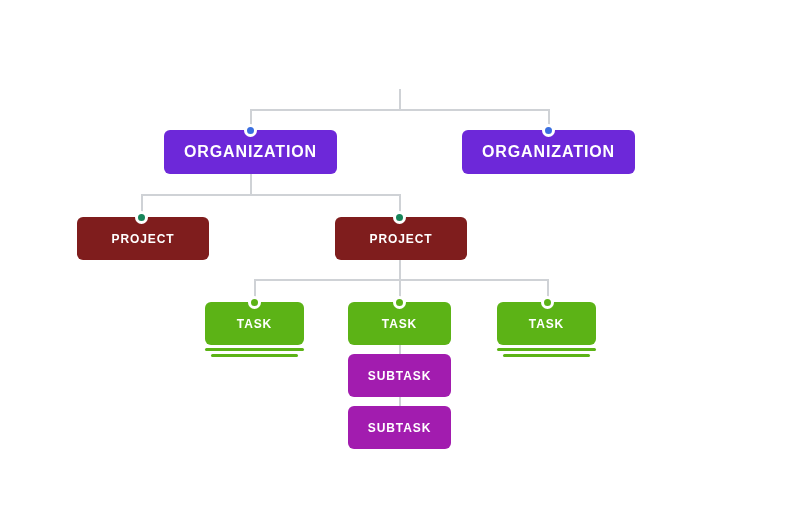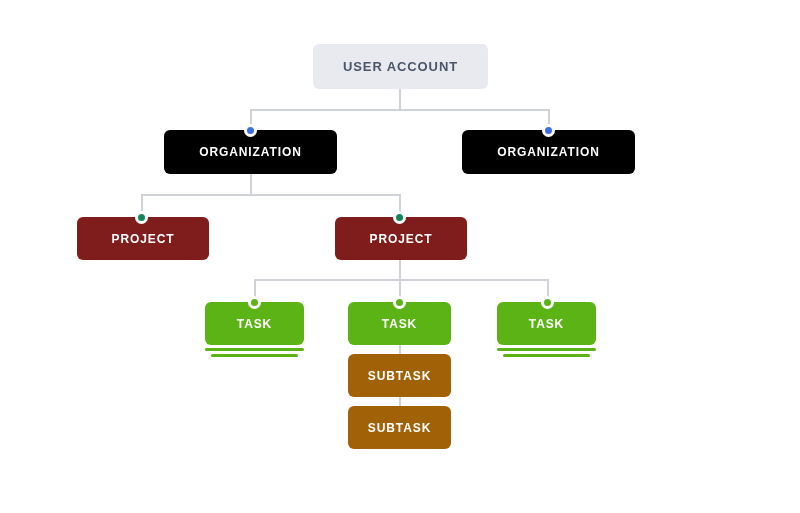"USER ACCOUNT" div.node { html: <div> <span>USER ACCOUNT</span> </div> -> none }
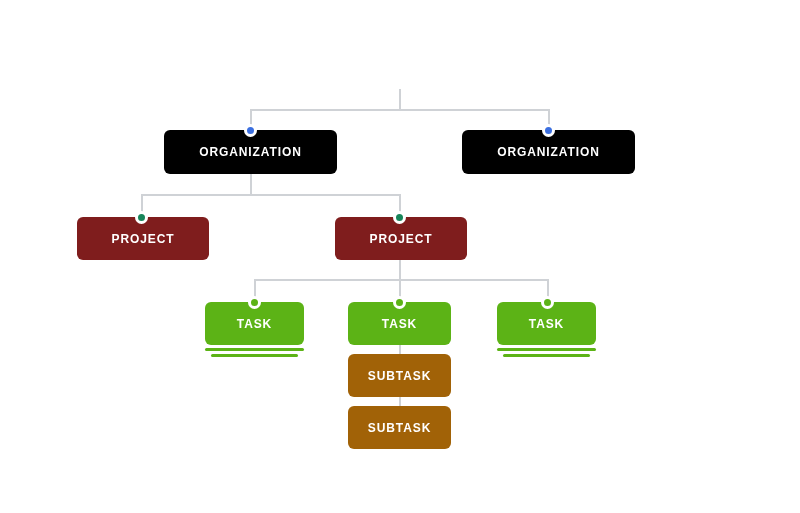"ORGANIZATION" .n-org { background: #000000 -> #6d28d9; font-size: 12px -> 16px }
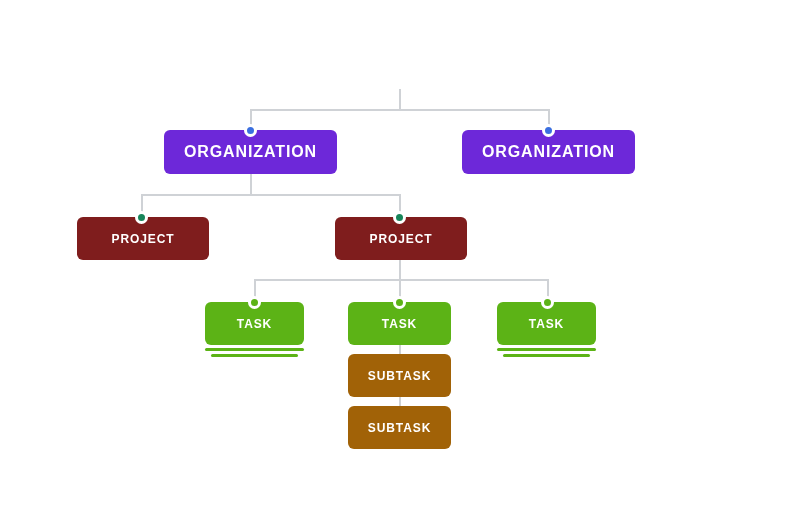"SUBTASK" .n-subtask { background: #a16207 -> #a21caf }
